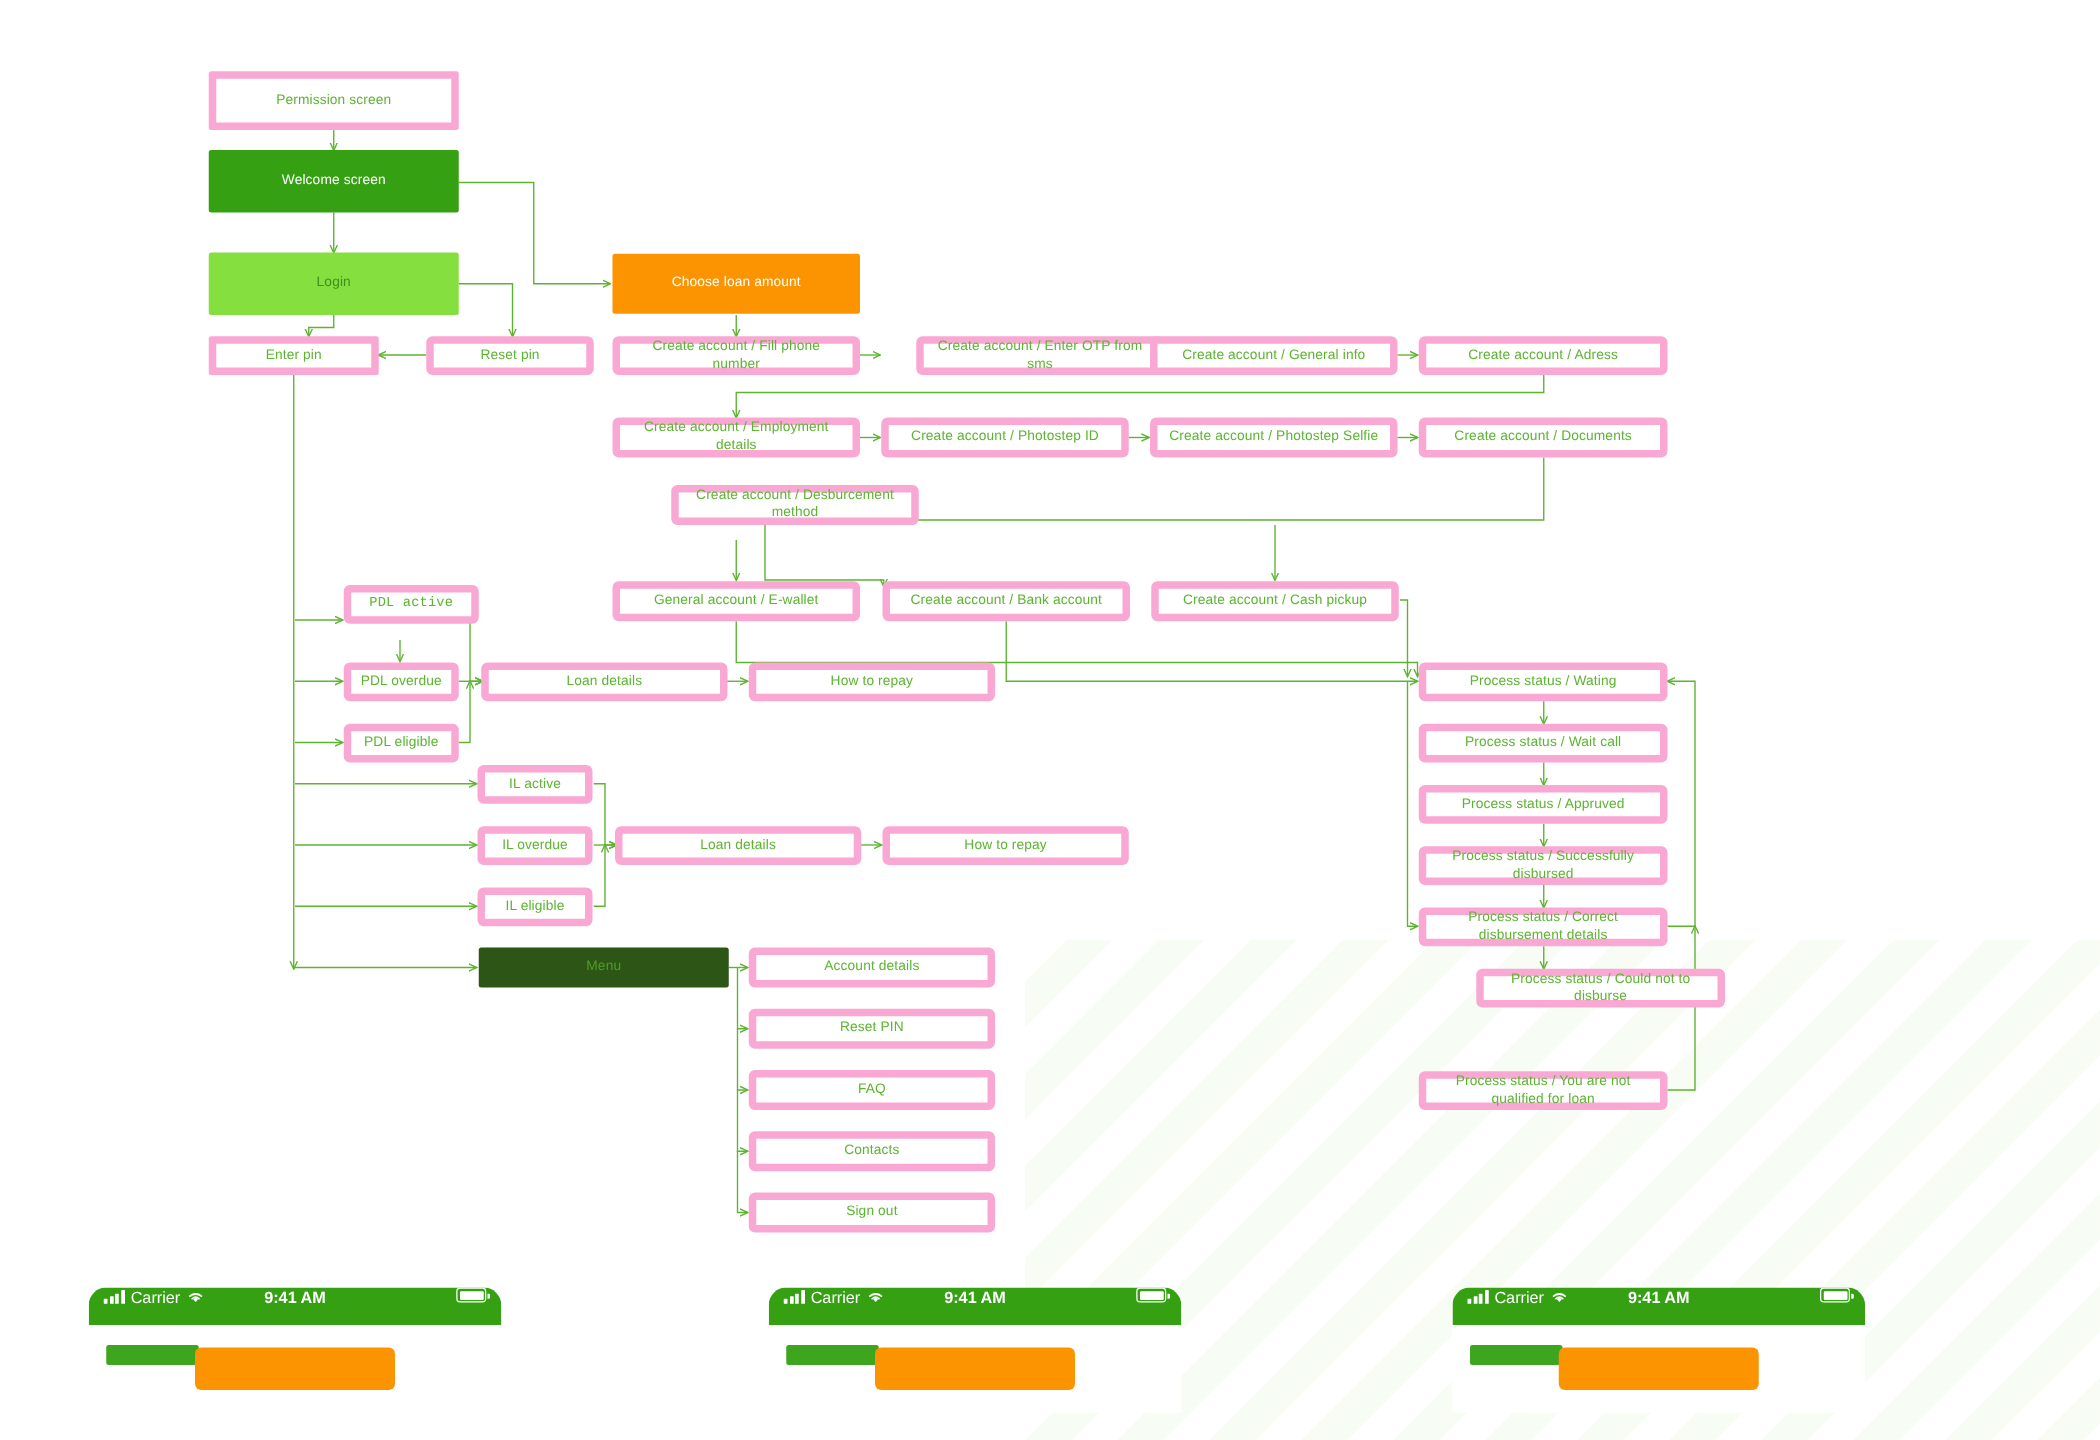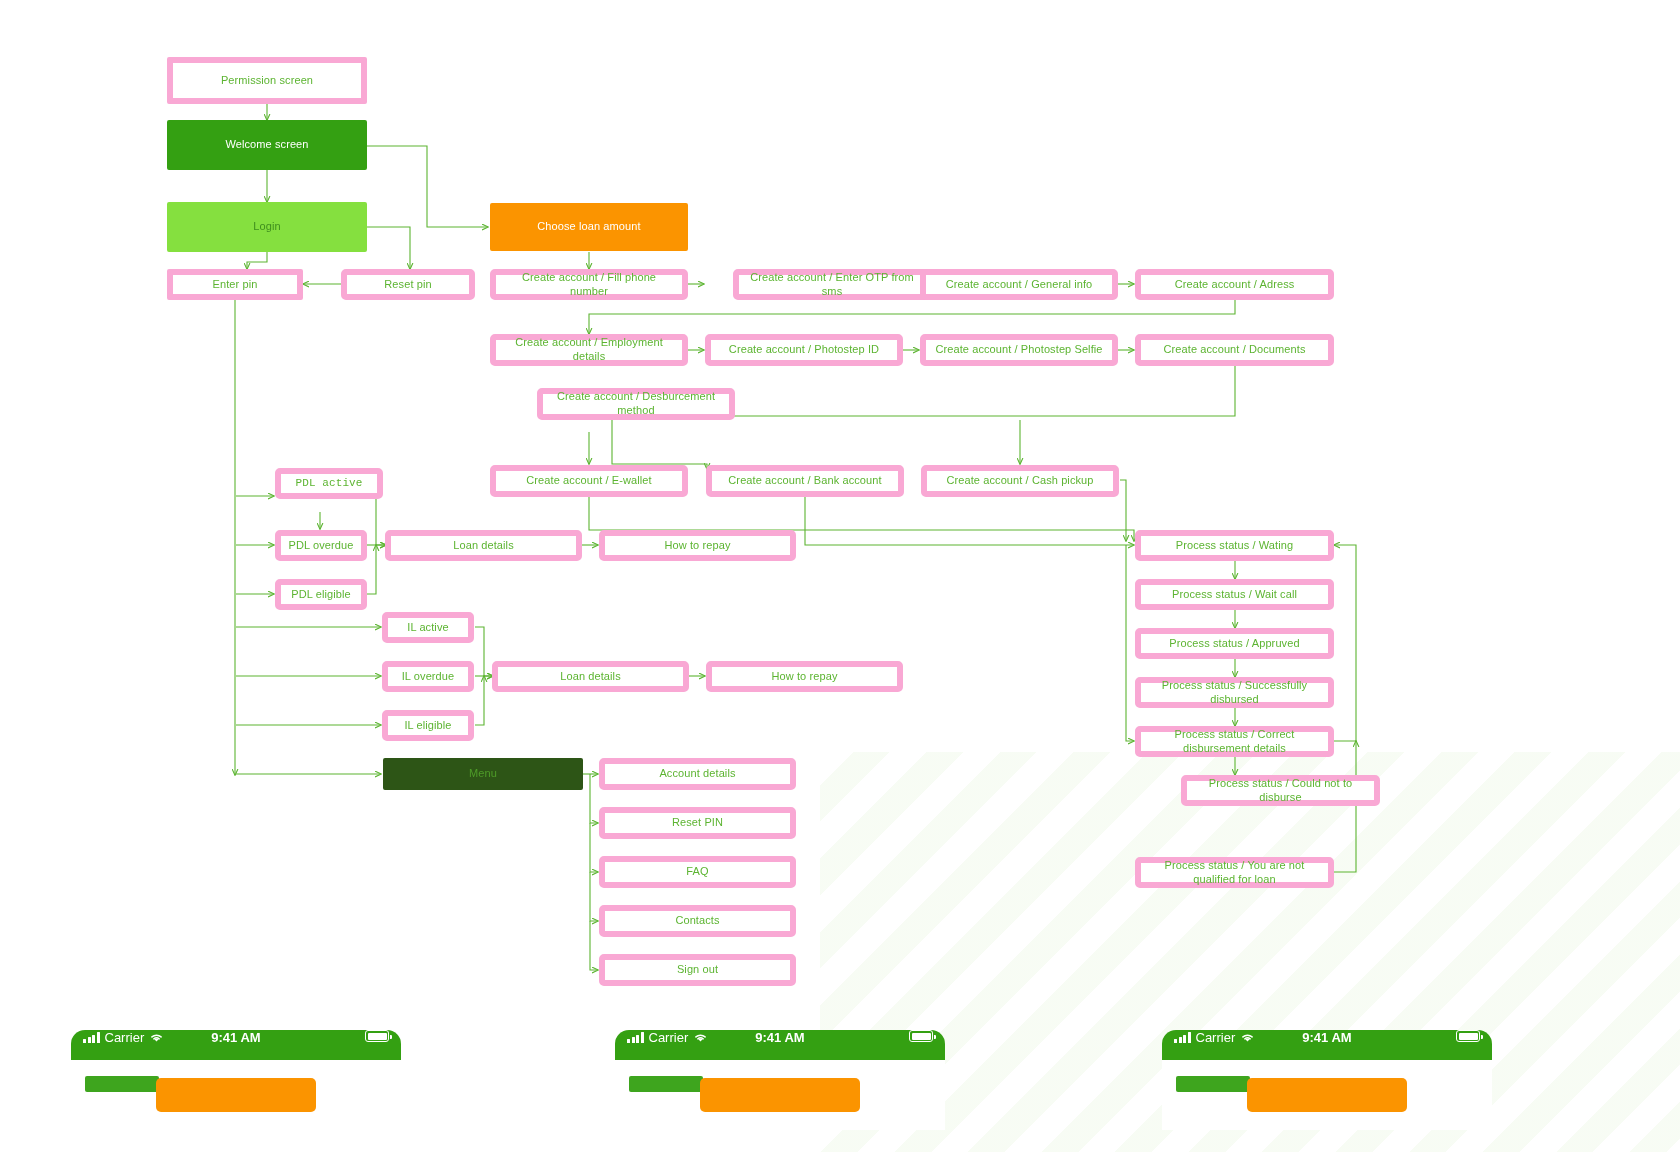"Create account / E-wallet" span { text: Create -> General }
